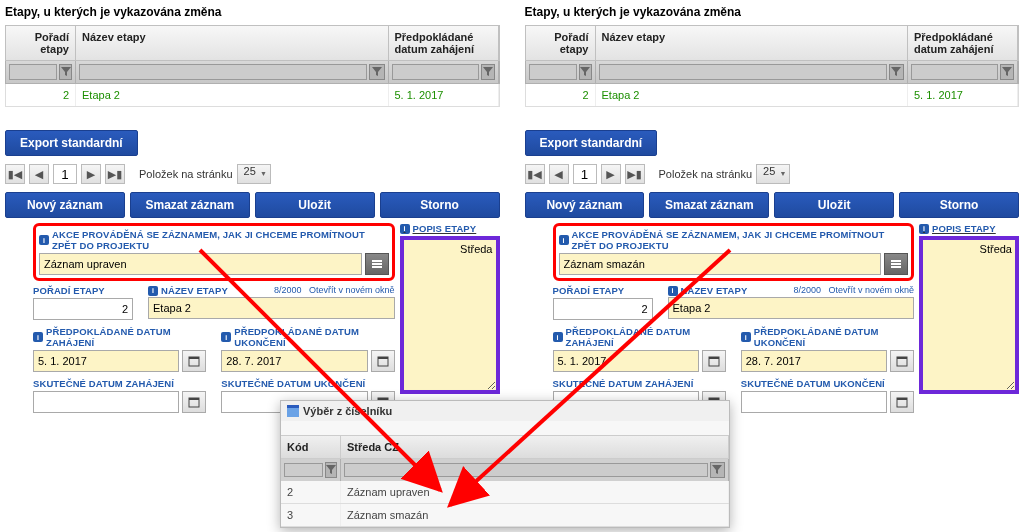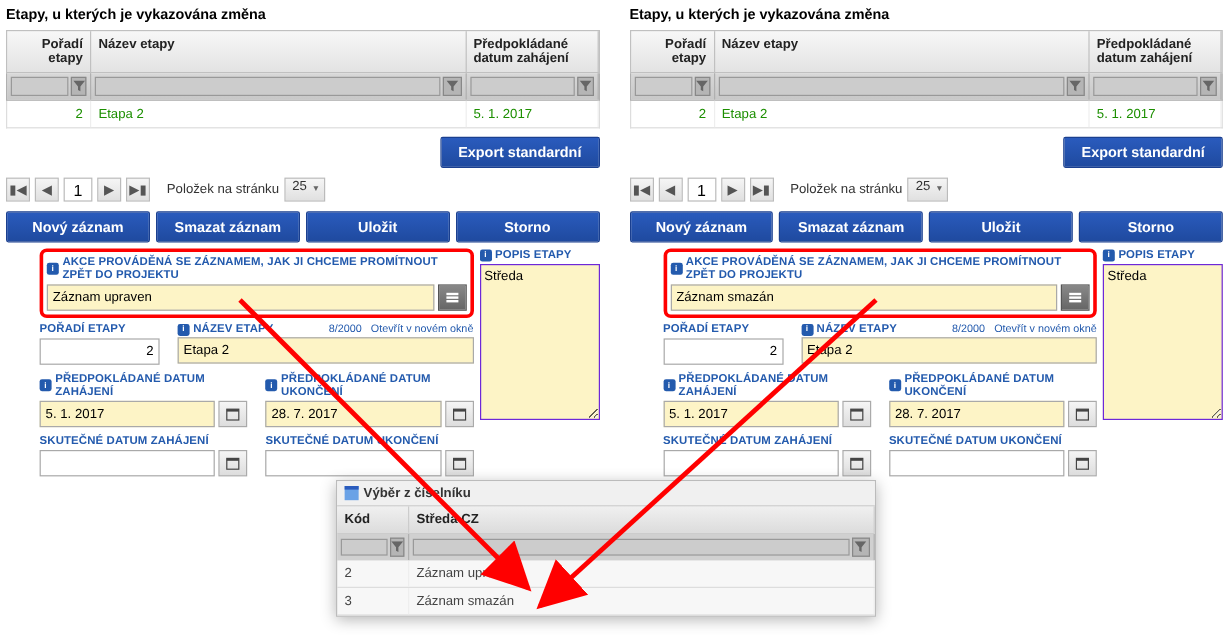"Export standardní" .export-row { justify-content: flex-end -> none; margin-top: 7px -> 23px }
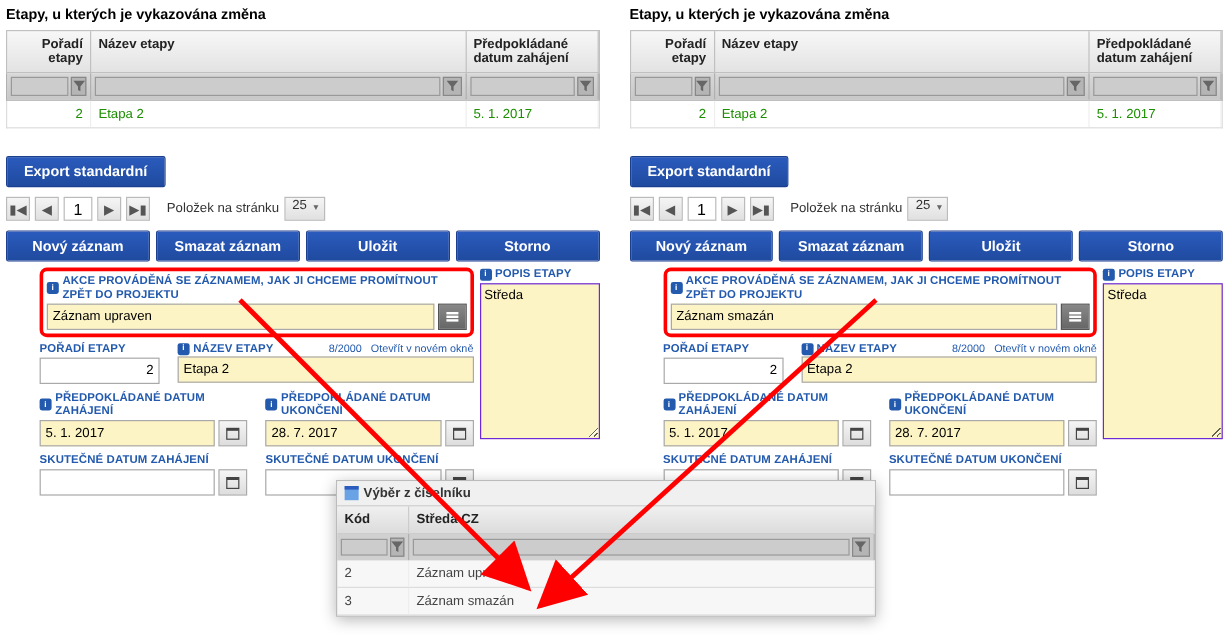"POPIS ETAPY" .form-right { text-decoration: none -> underline }
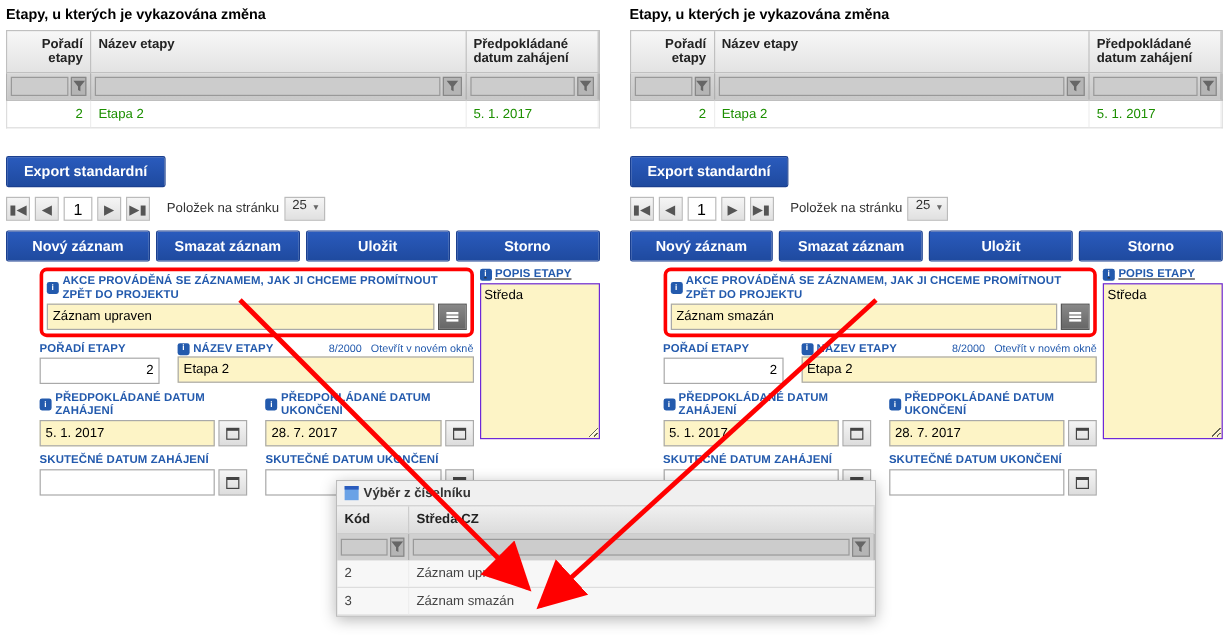"Středa" .textarea-yellow { border: 1px solid #6d28d9 -> 4px solid #6d28d9; height: 130px -> 158px; text-align: none -> right }
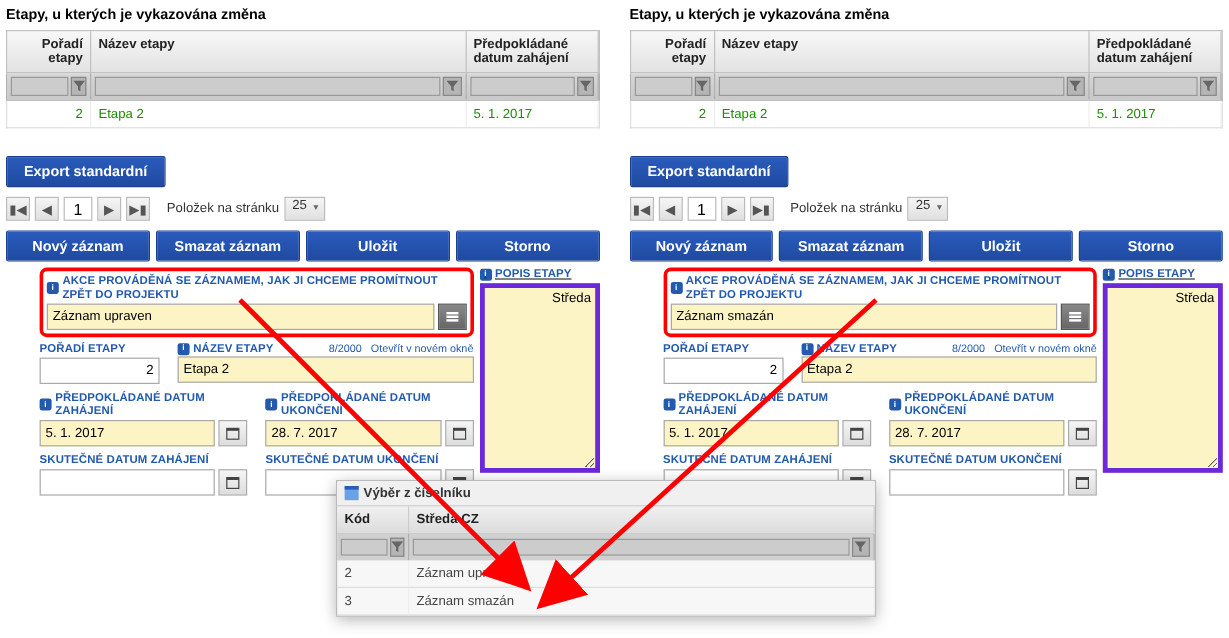"Kód" .popup-grid-head { margin-top: none -> 14px }
